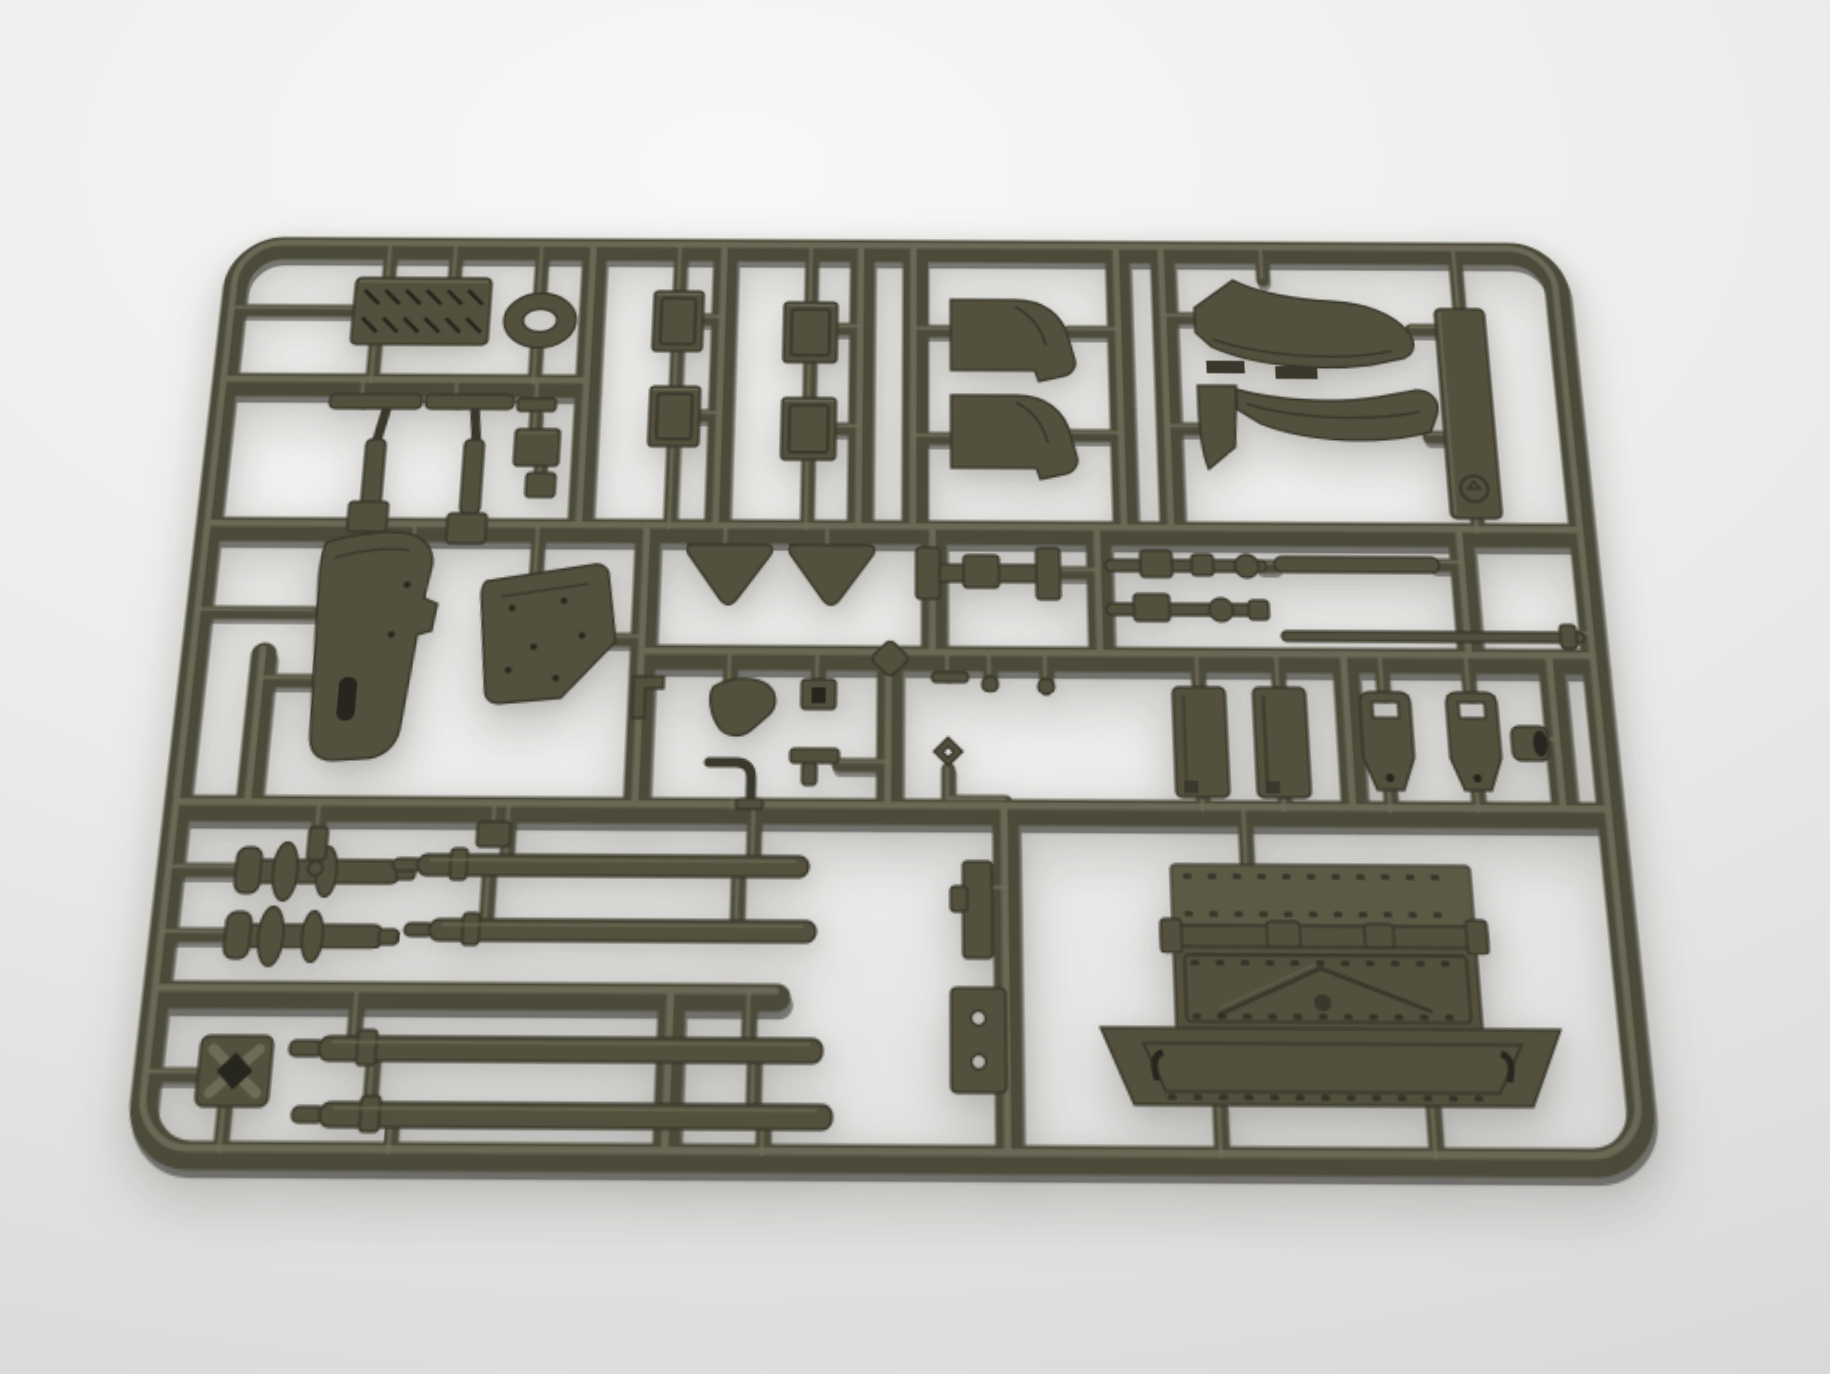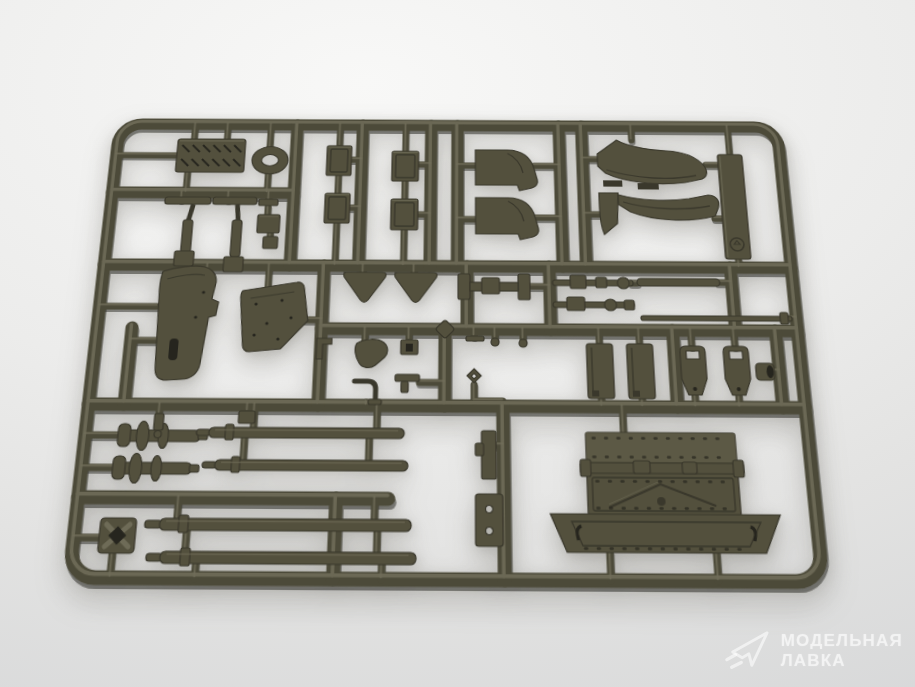"МОДЕЛЬНАЯ" div.watermark { html: <div> <svg> <g> <path></path> <path></path> <path></path> </g> </svg> <div> <div>МОДЕЛЬНАЯ</div> <div>ЛАВКА</div> </div> </div> -> none }
